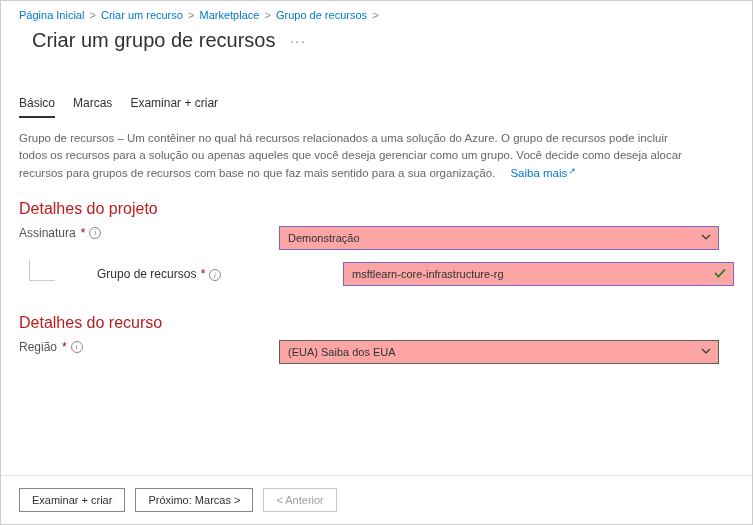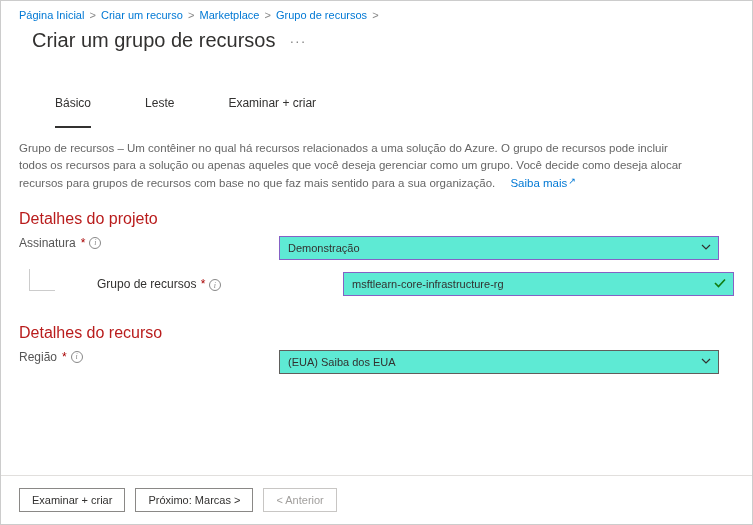"Básico" .tab { margin-left: 36px -> none; padding-bottom: 16px -> 6px }
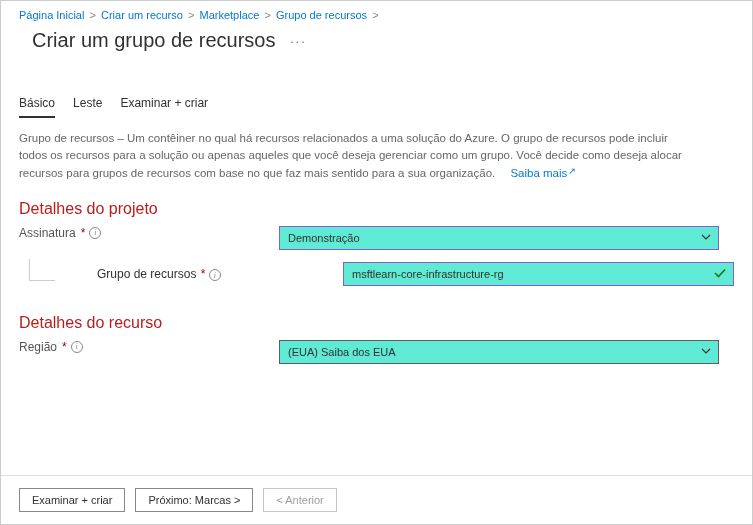"Leste" div.tab { text: Leste -> Marcas }
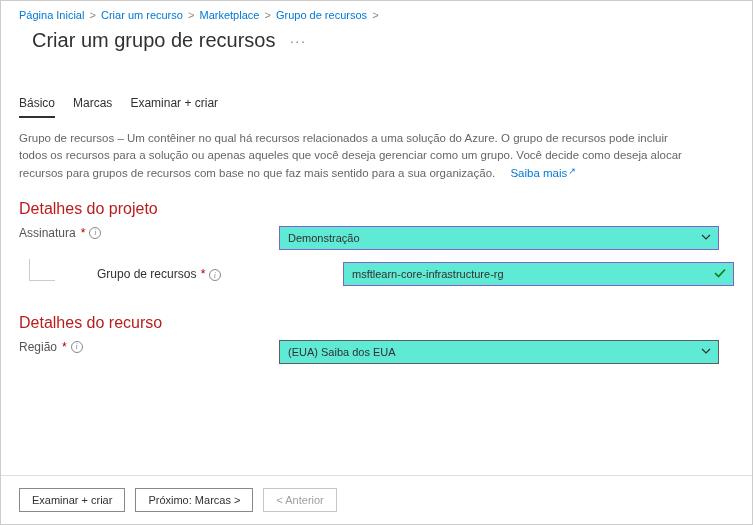"Demonstração" .dropdown, .textbox { background: #5eead4 -> #fca5a5 }
